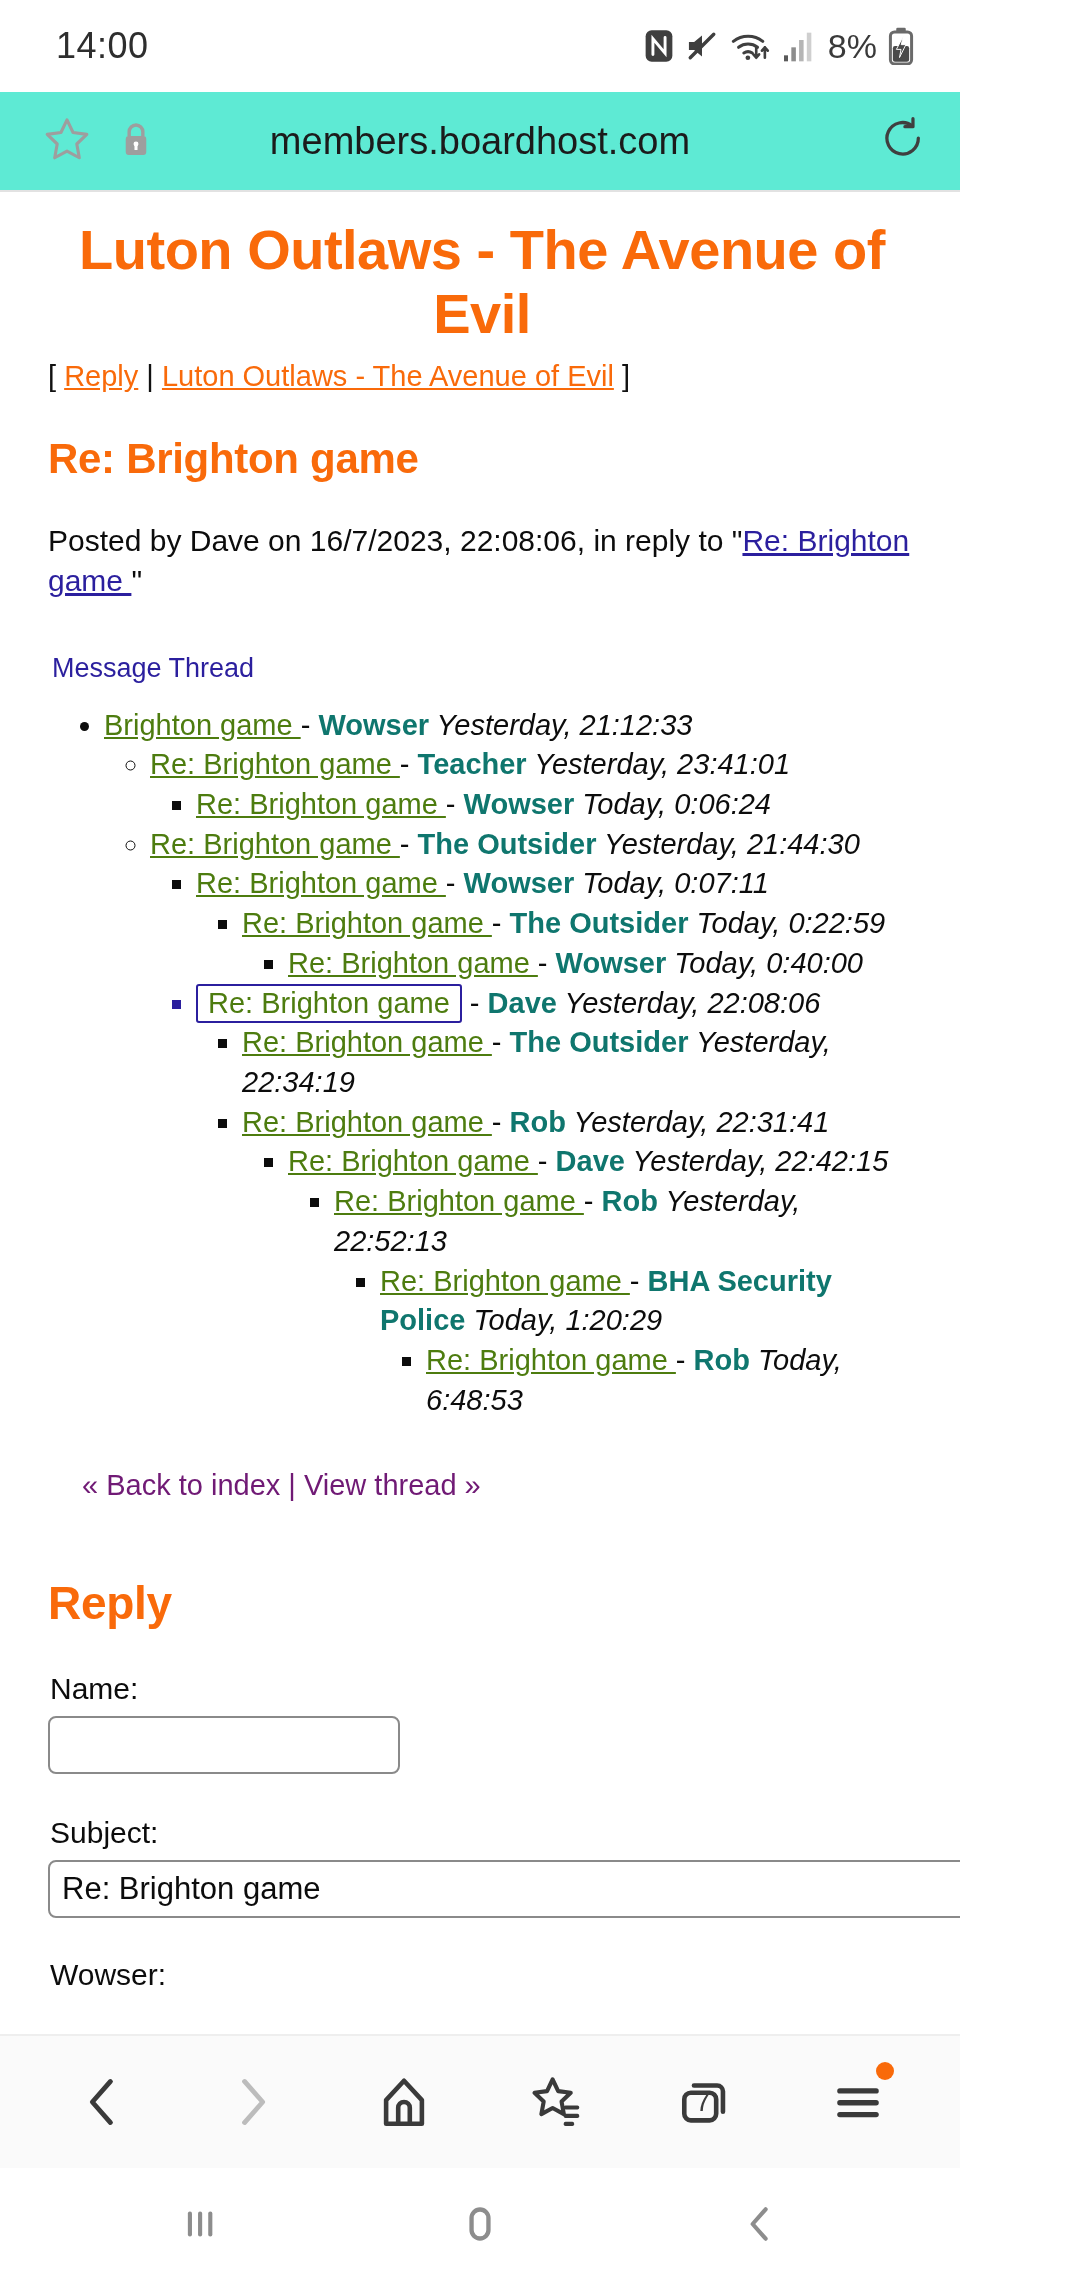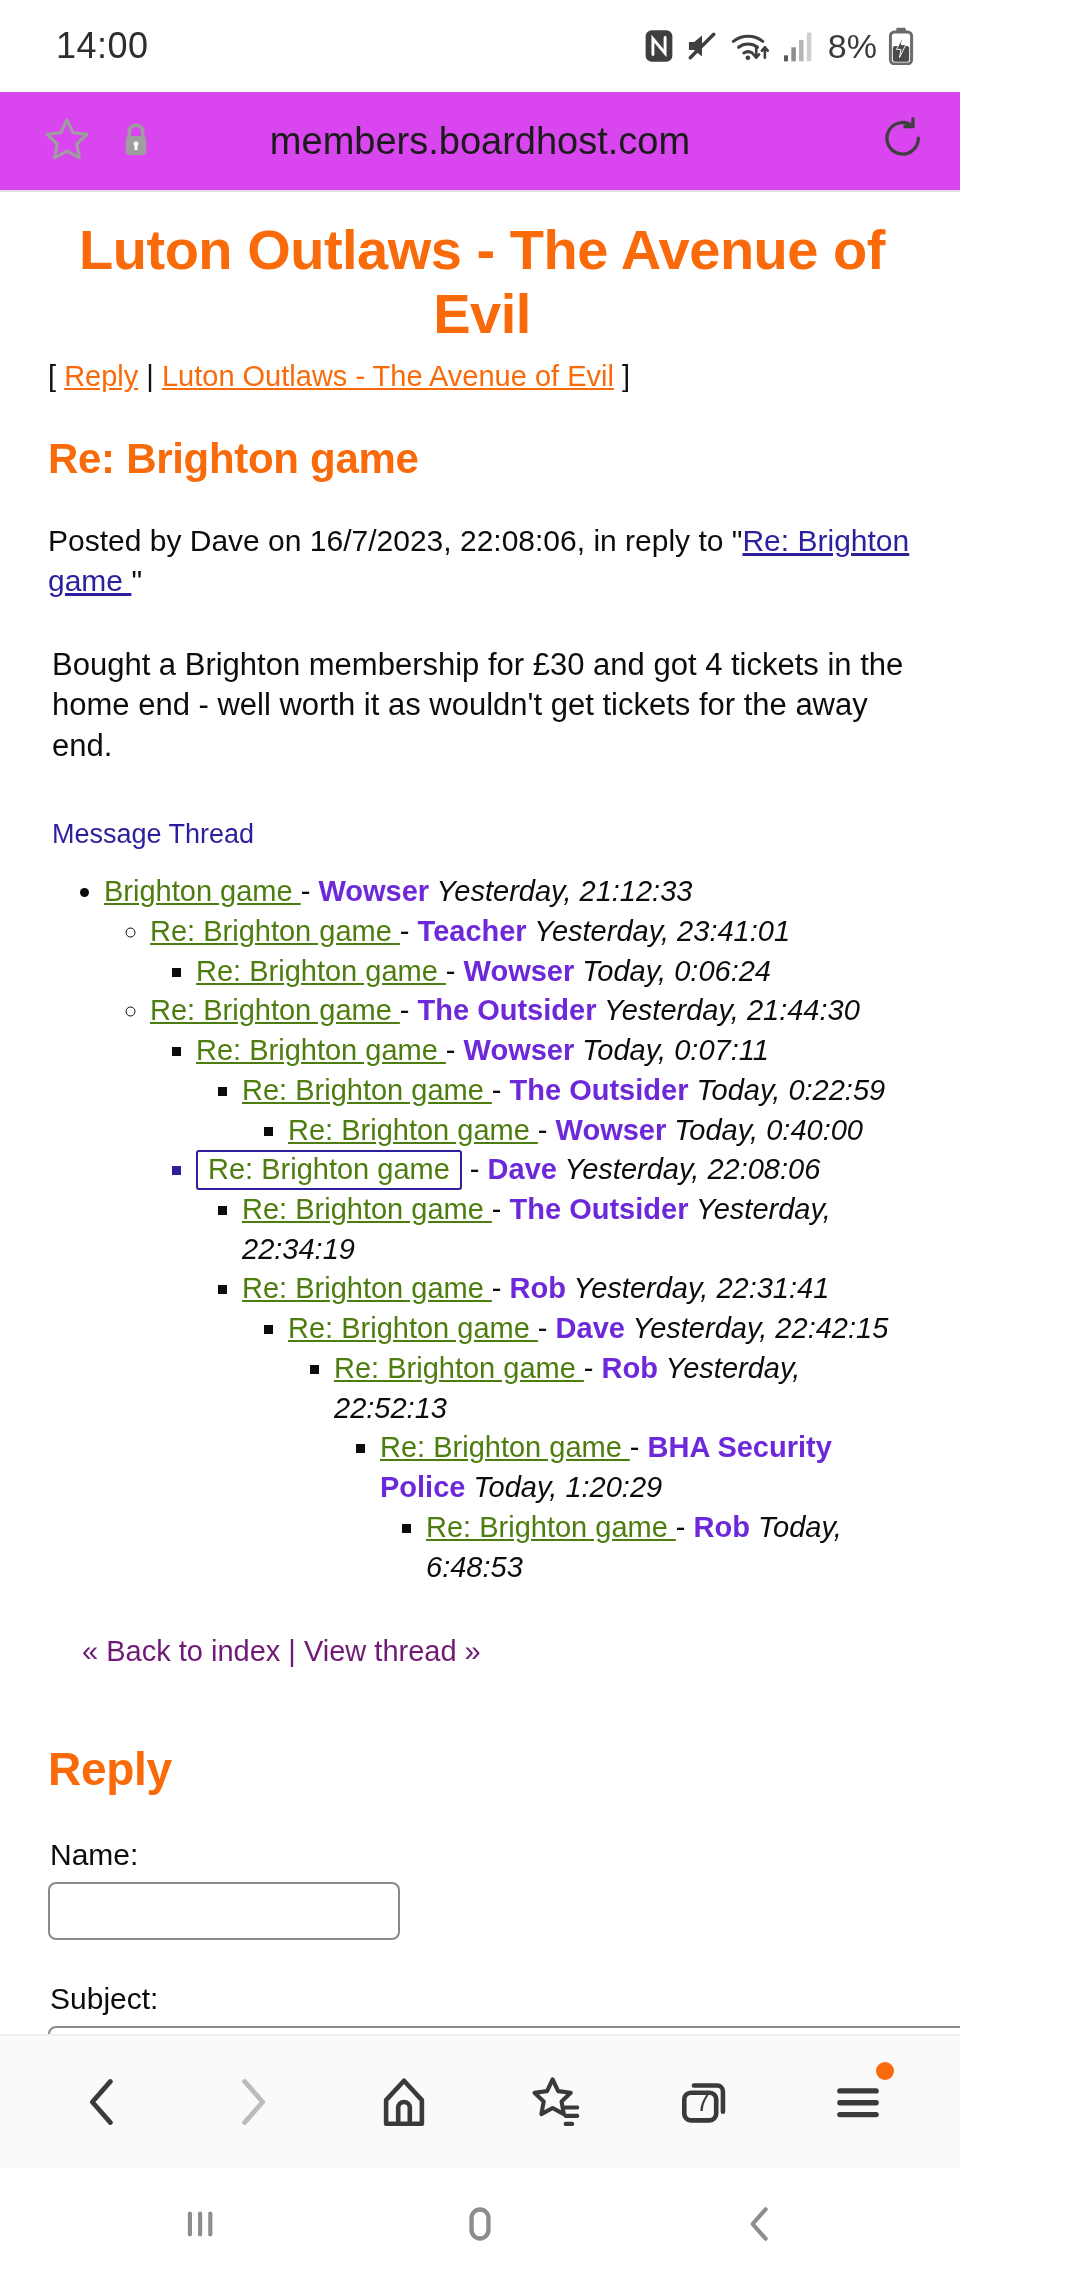"members.boardhost.com" .url-bar { background: #d946ef -> #5eead4 }
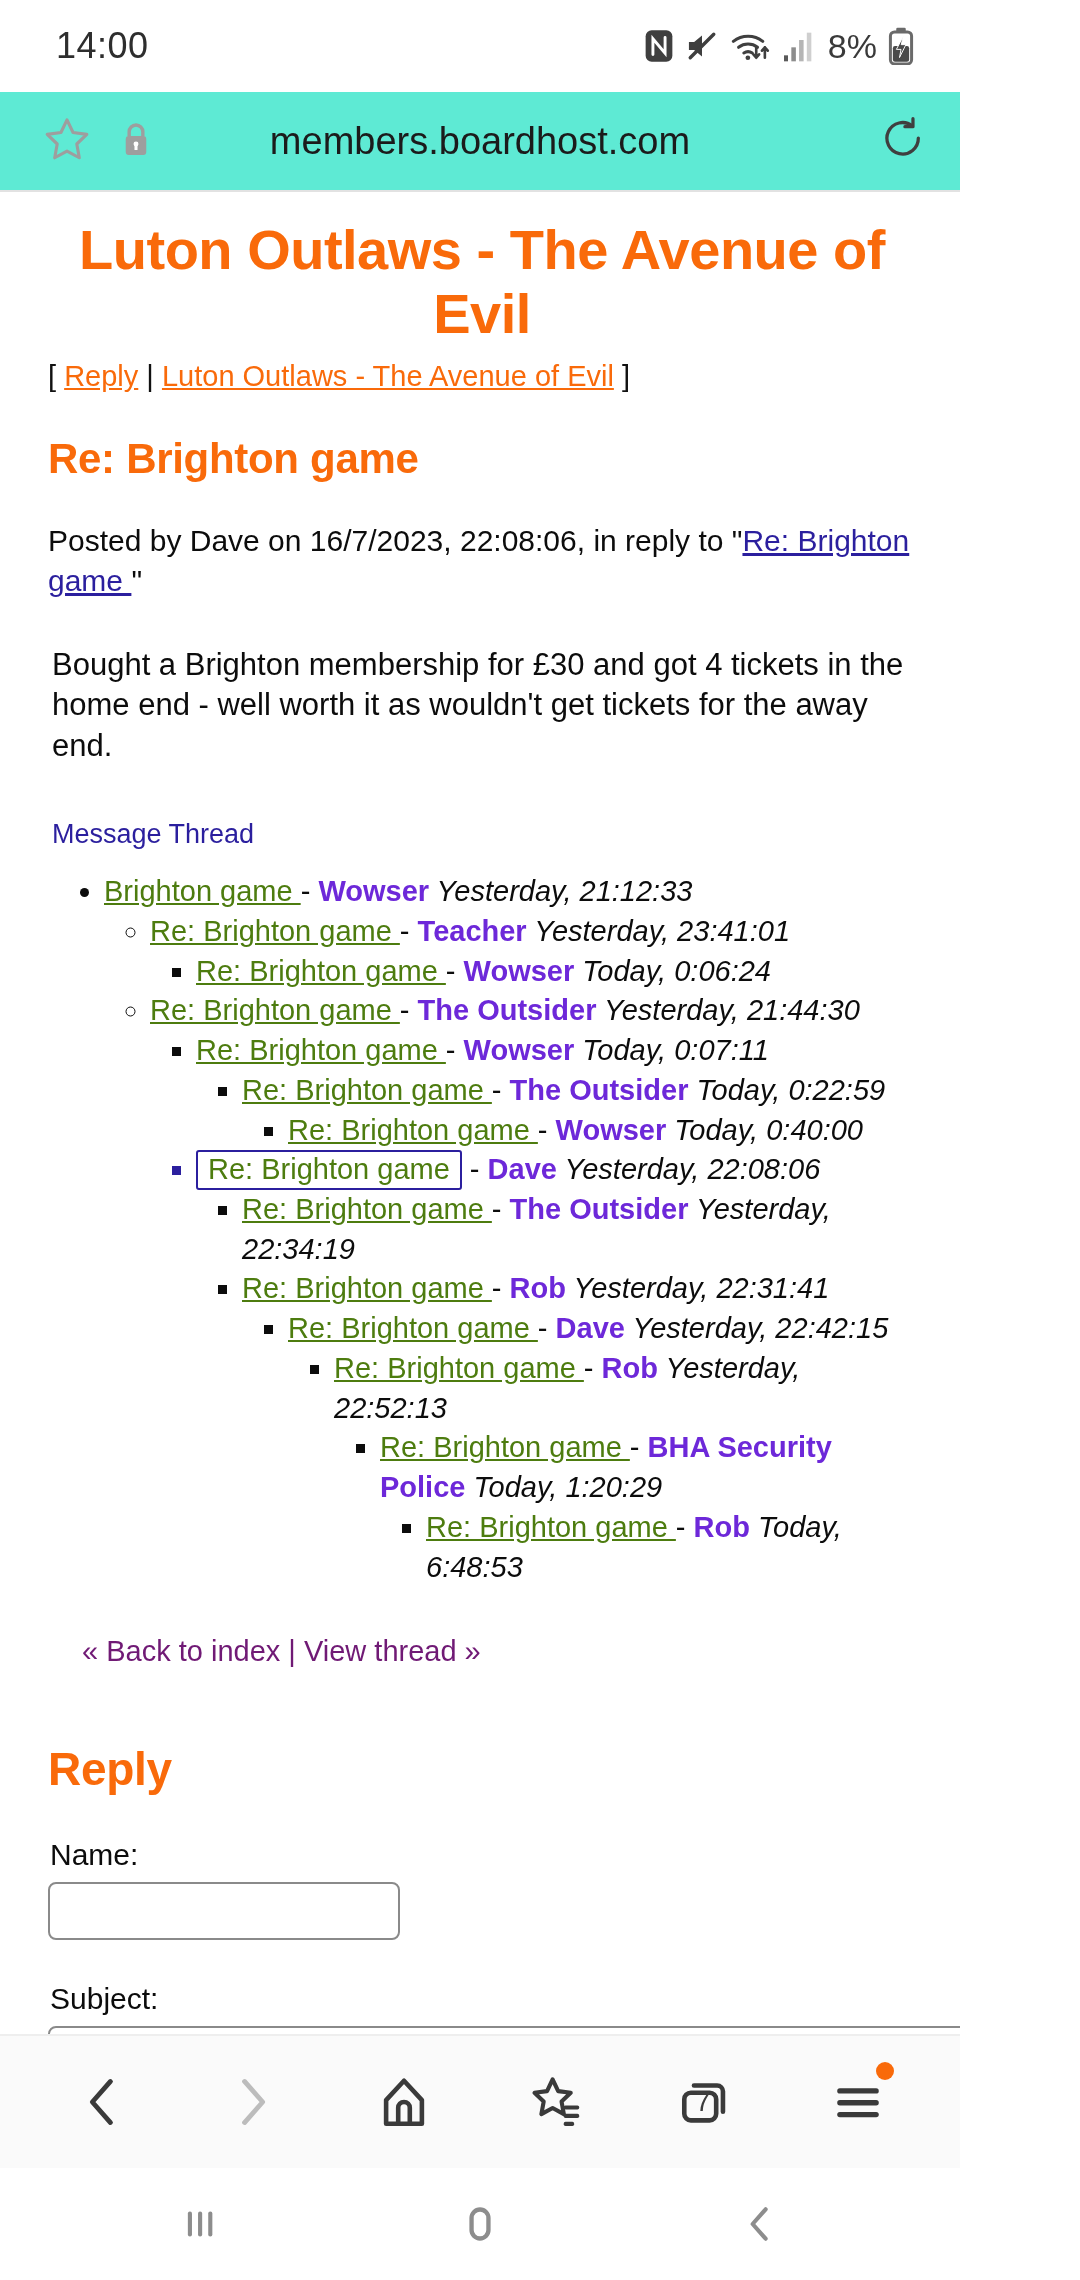"Bought a Brighton membership for" div.post-body { html: <div>Bought a Brighton membership for £30 and got 4 tickets in the home end - well worth it as wouldn't get tickets for the away end.</div> -> none }
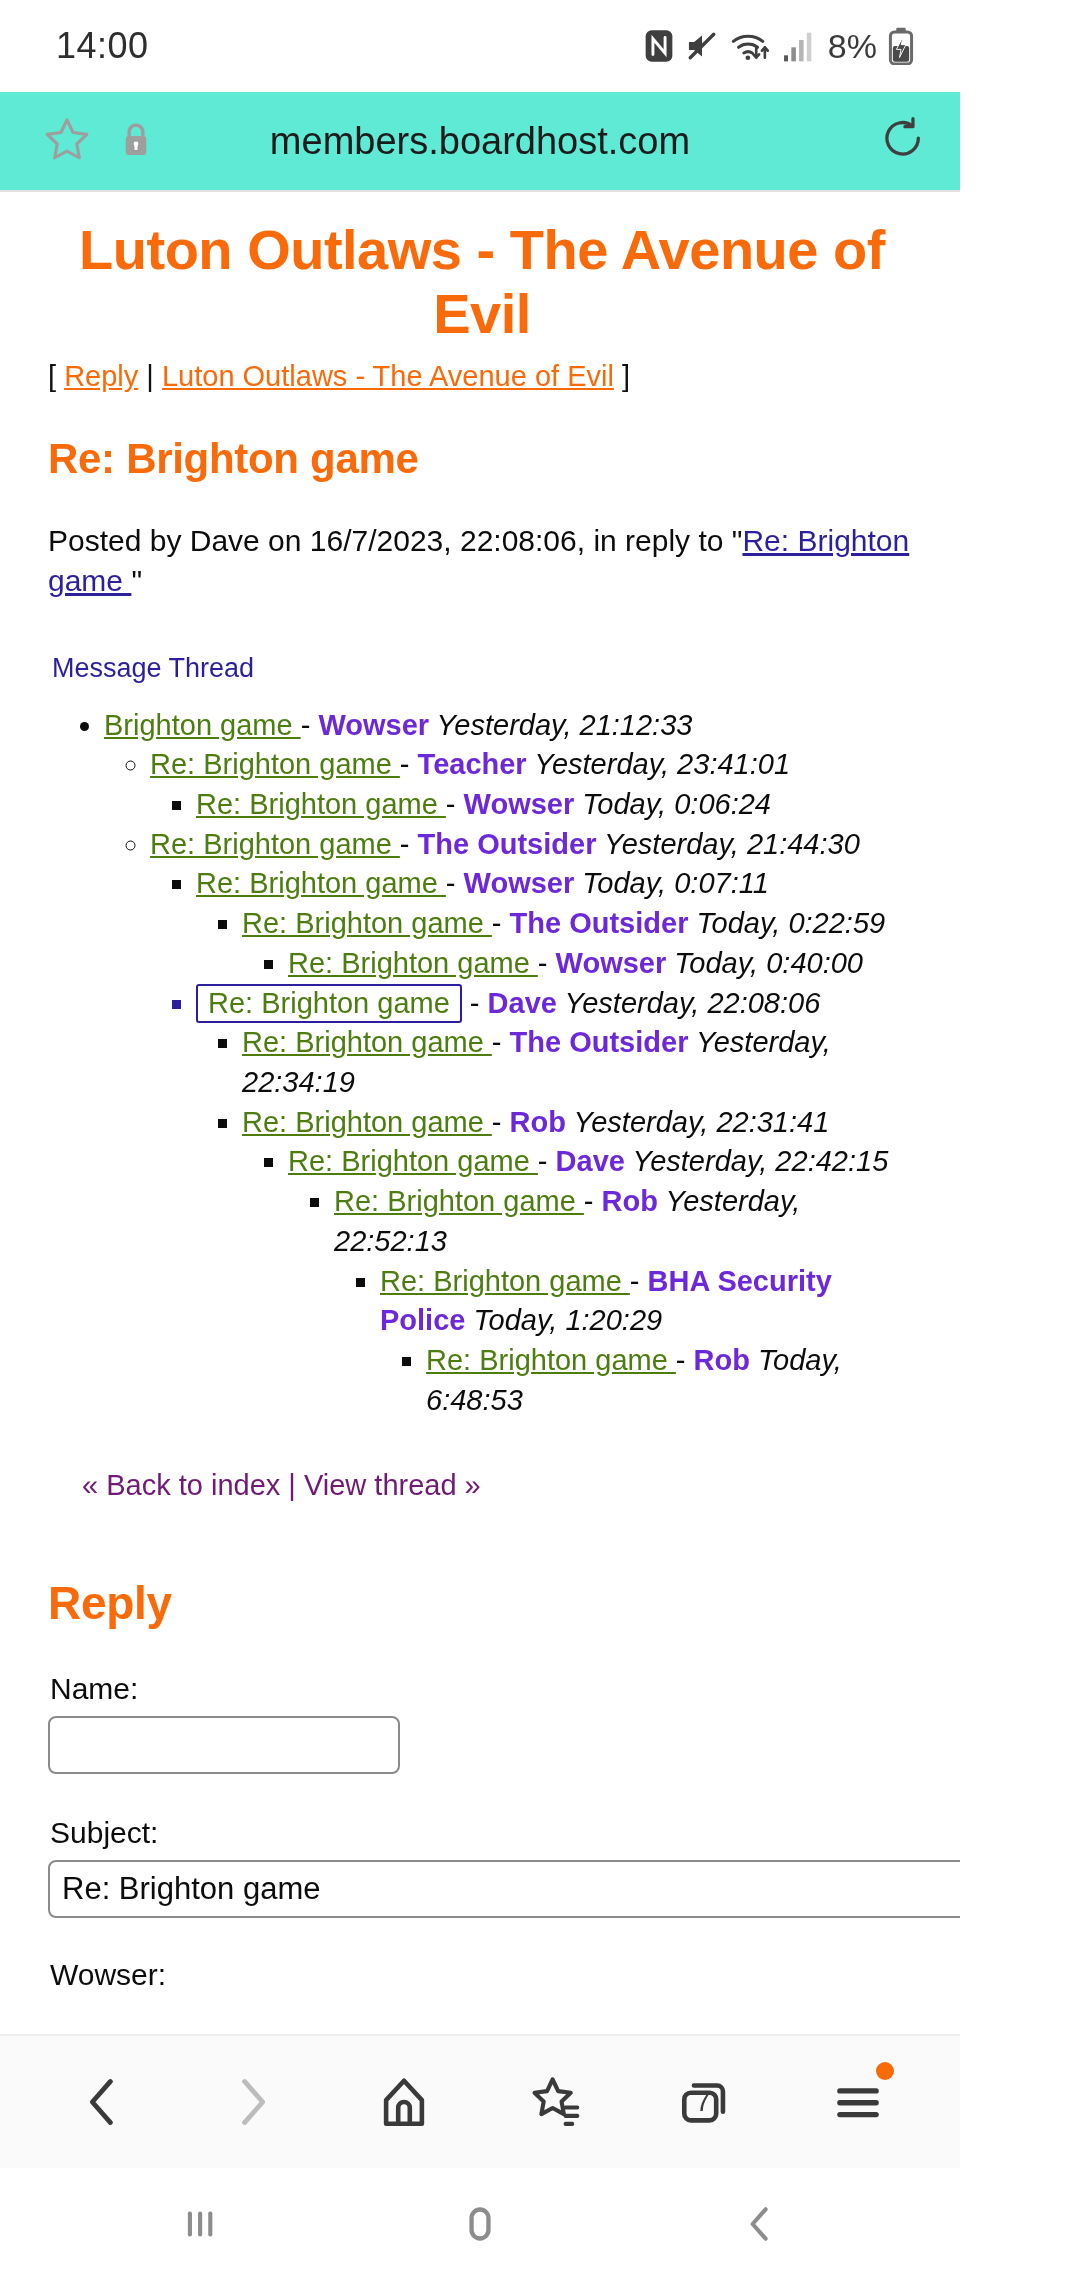"Wowser" .t-author { color: #6d28d9 -> #0f766e }
